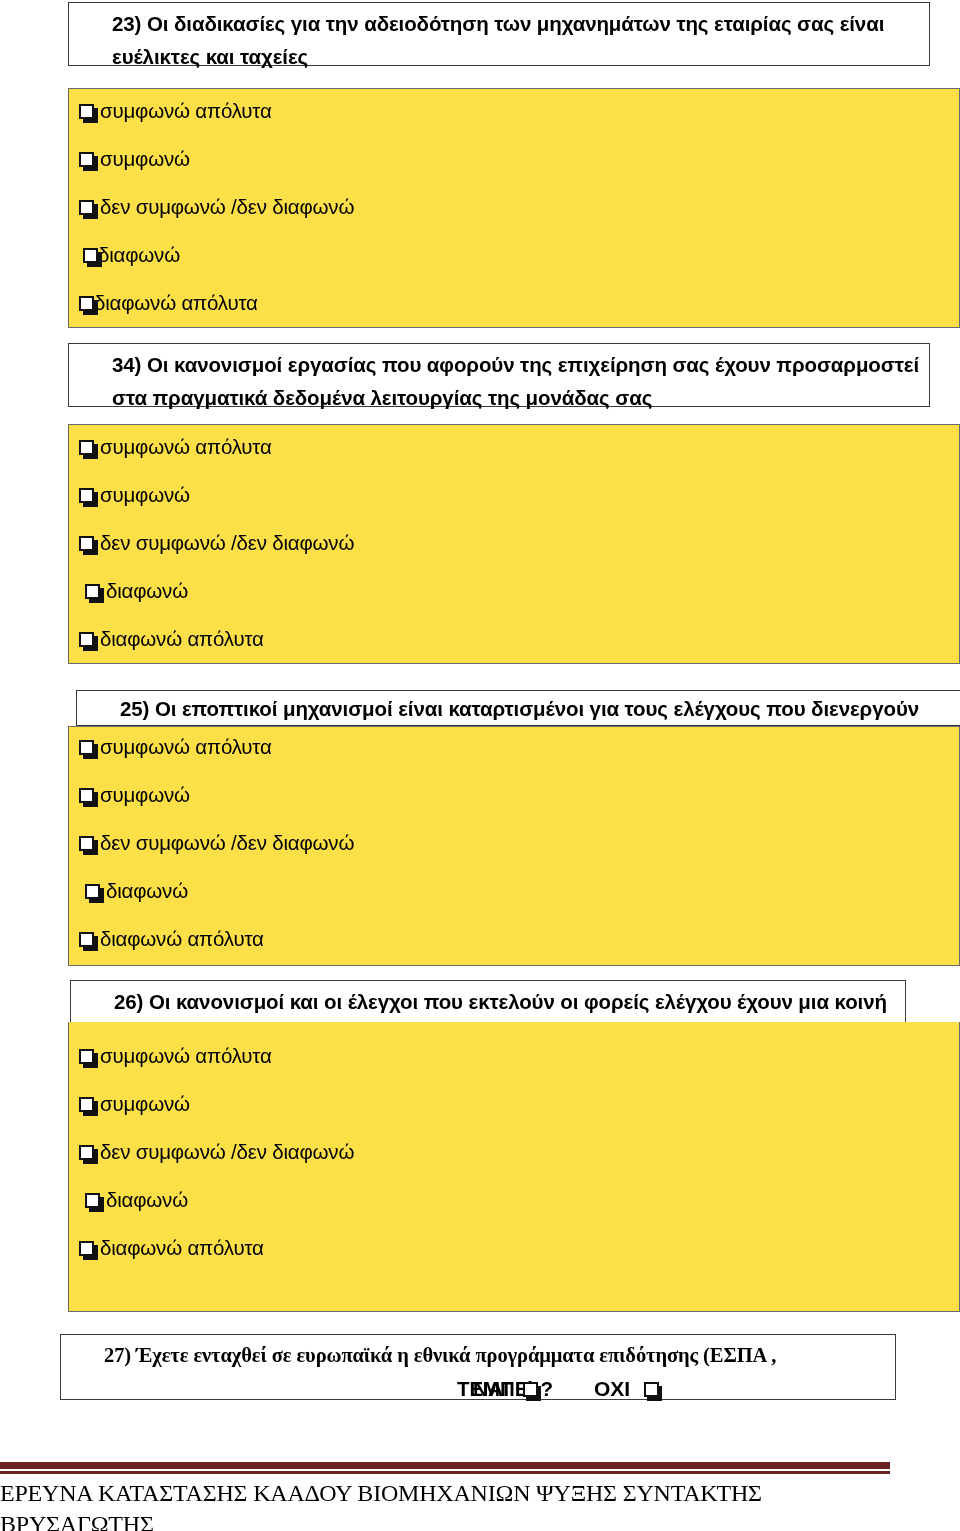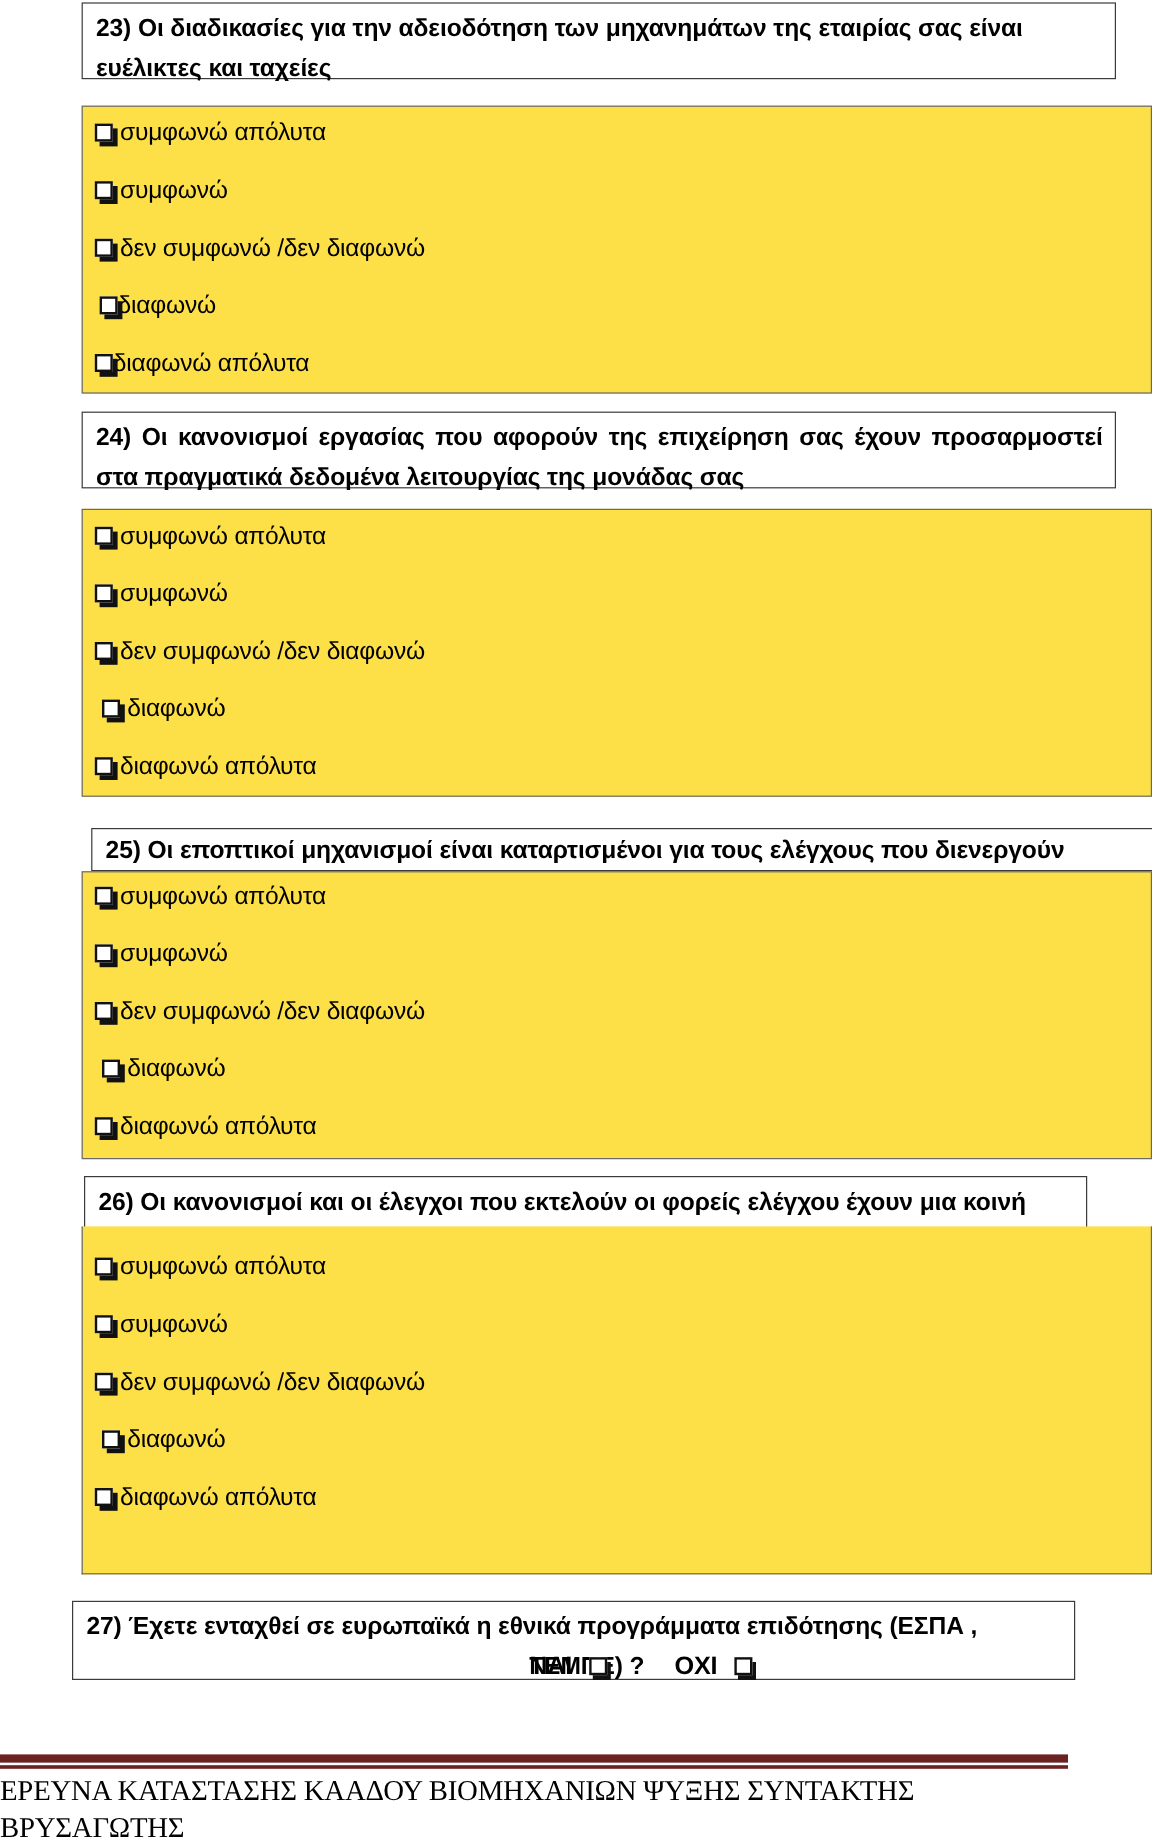"23) Οι διαδικασίες για την" .qbox { padding-left: none -> 32px }
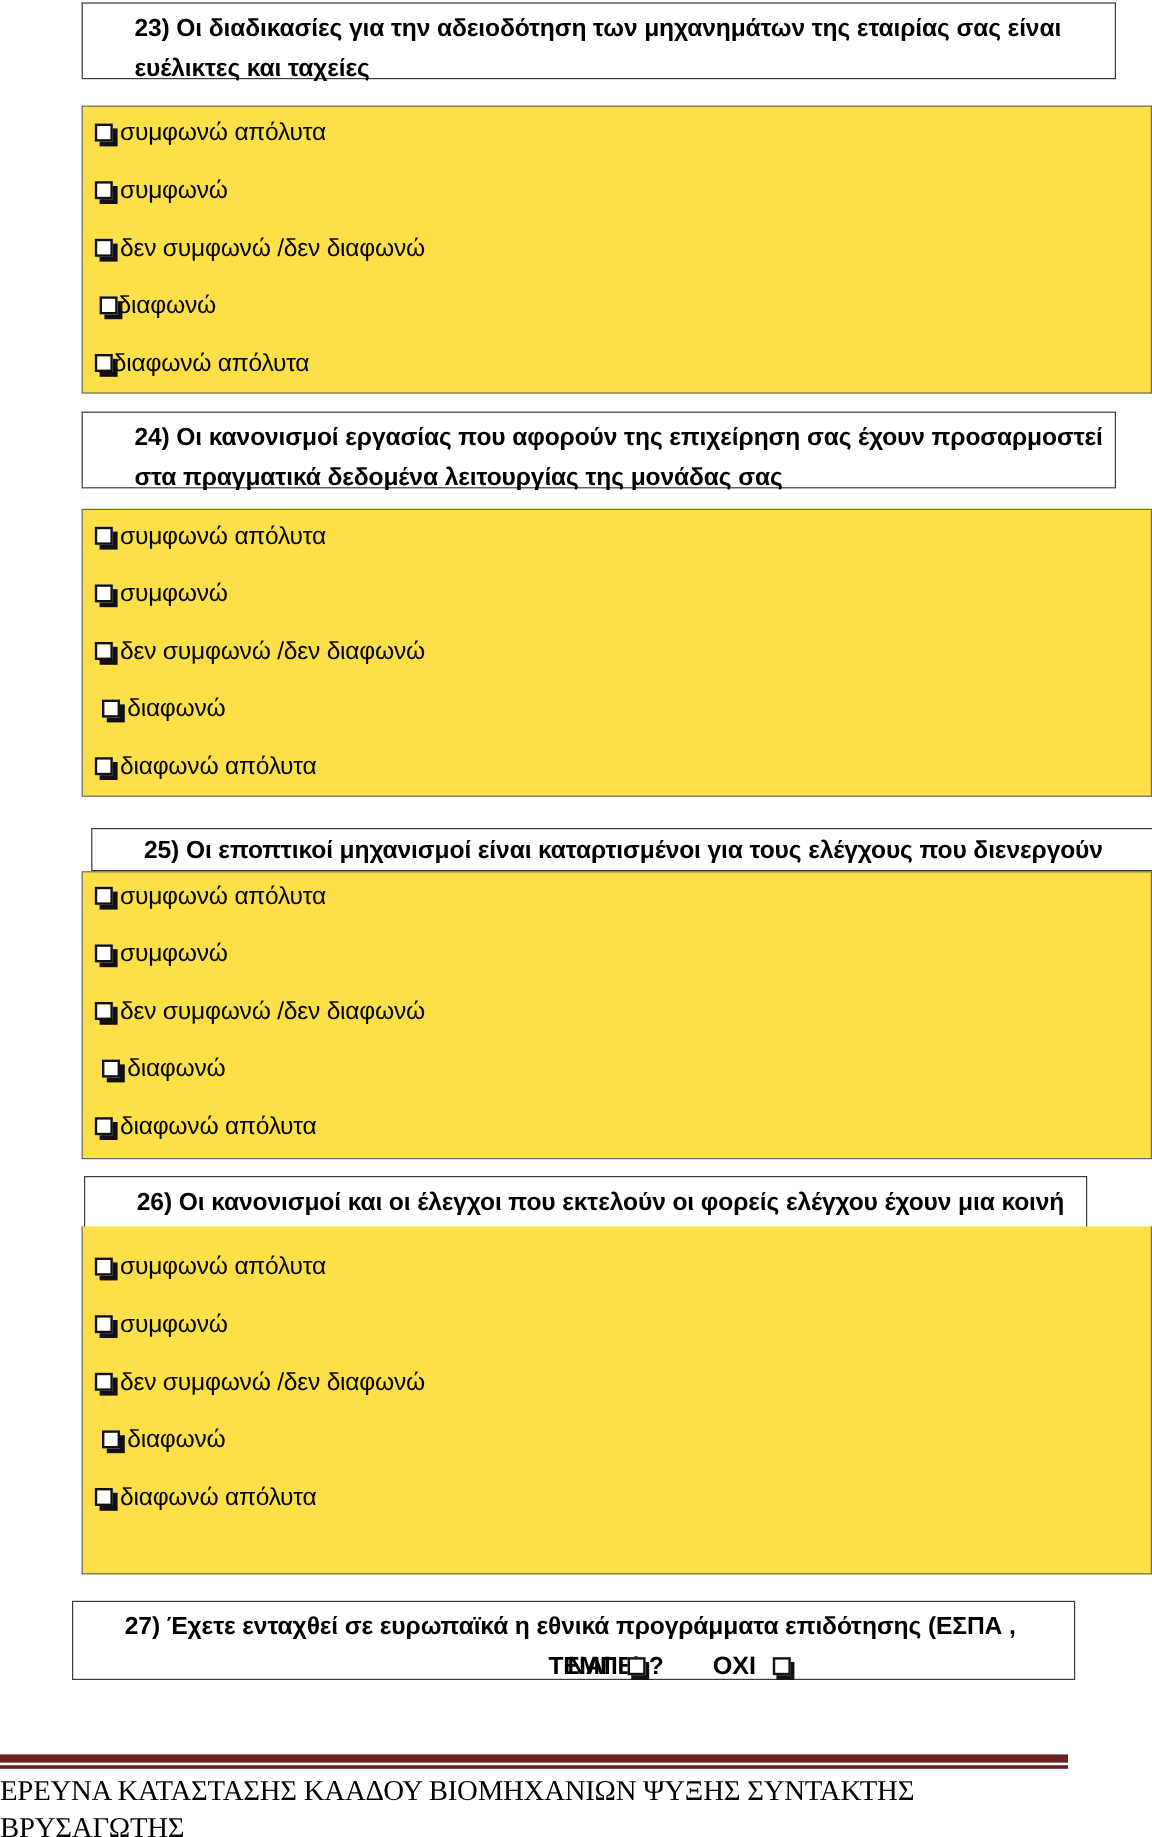"24) Οι κανονισμοί εργασίας που" div.qhead { text: 24 -> 34 }
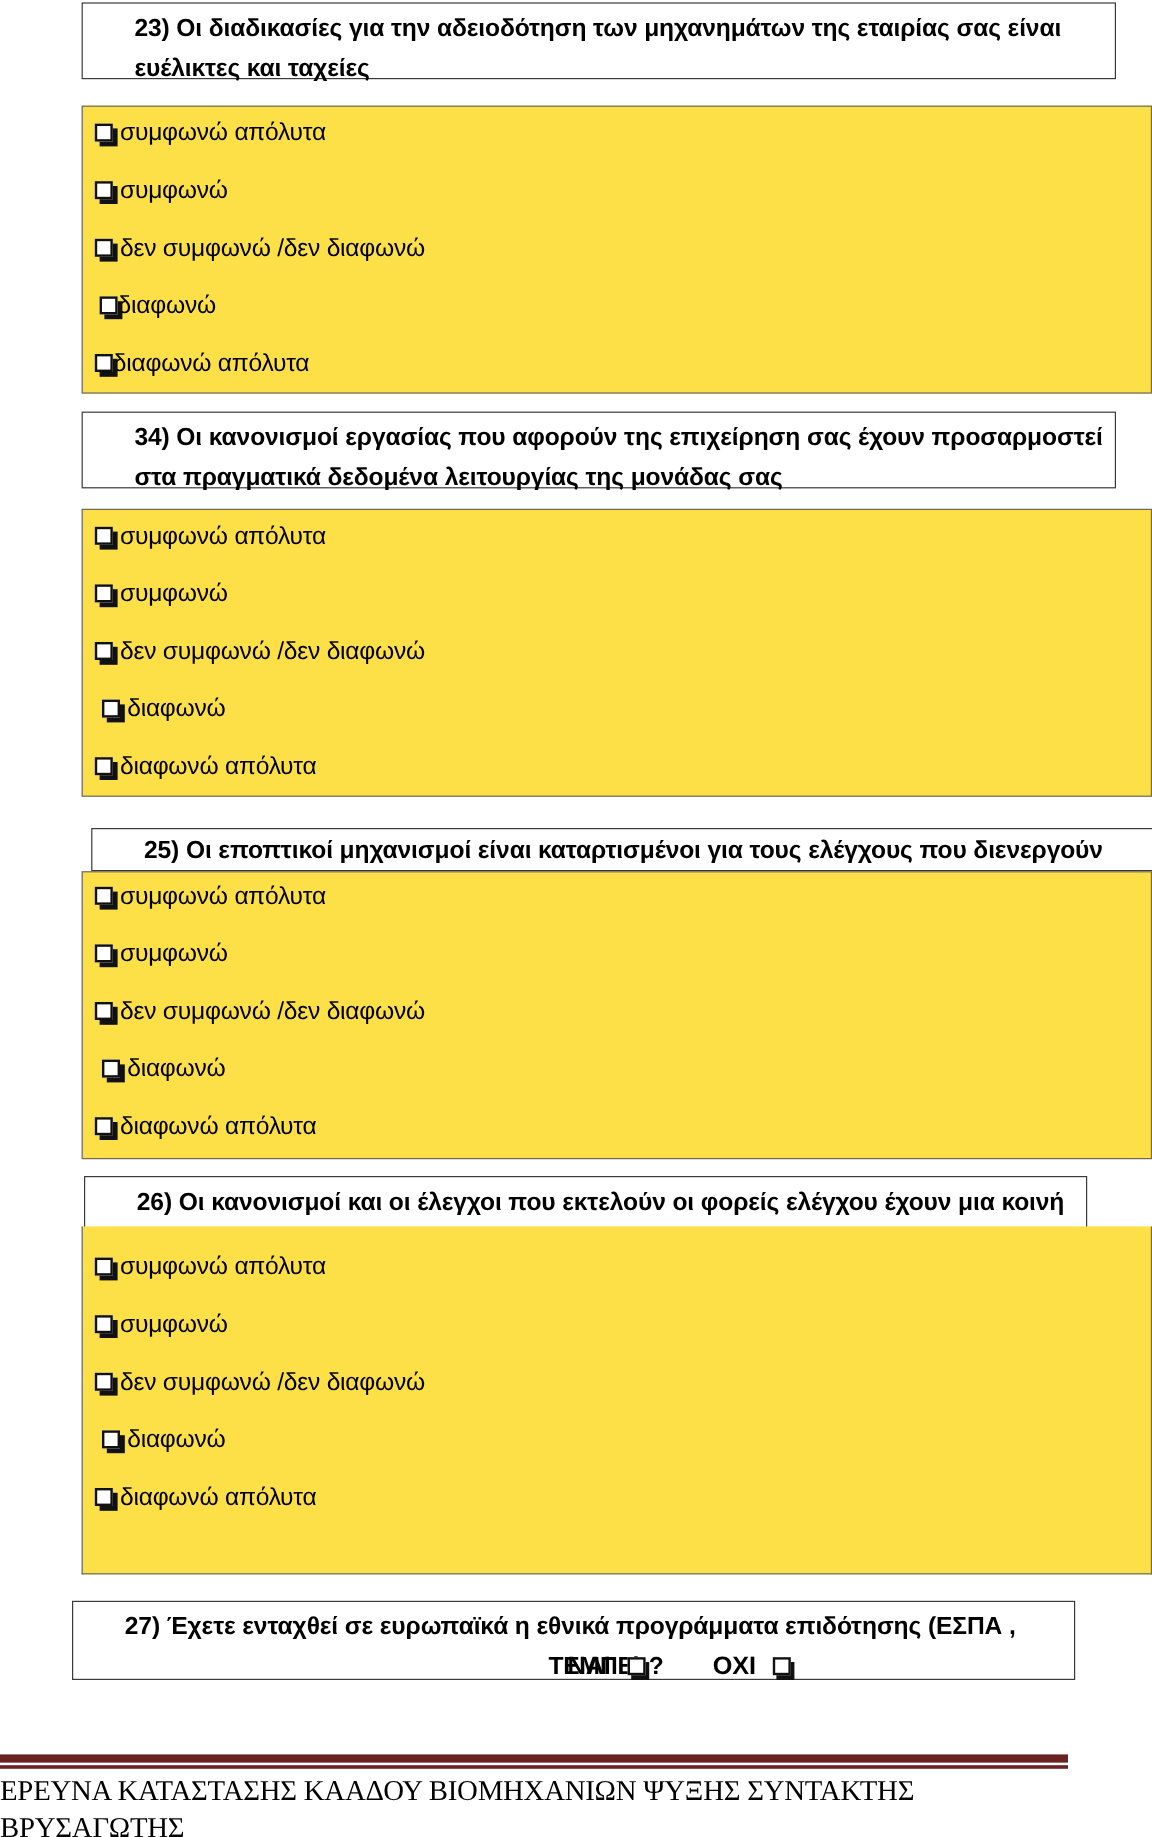"27) Έχετε ενταχθεί σε ευρωπαϊκά" div.qhead { font-family: none -> Liberation Serif, serif }
